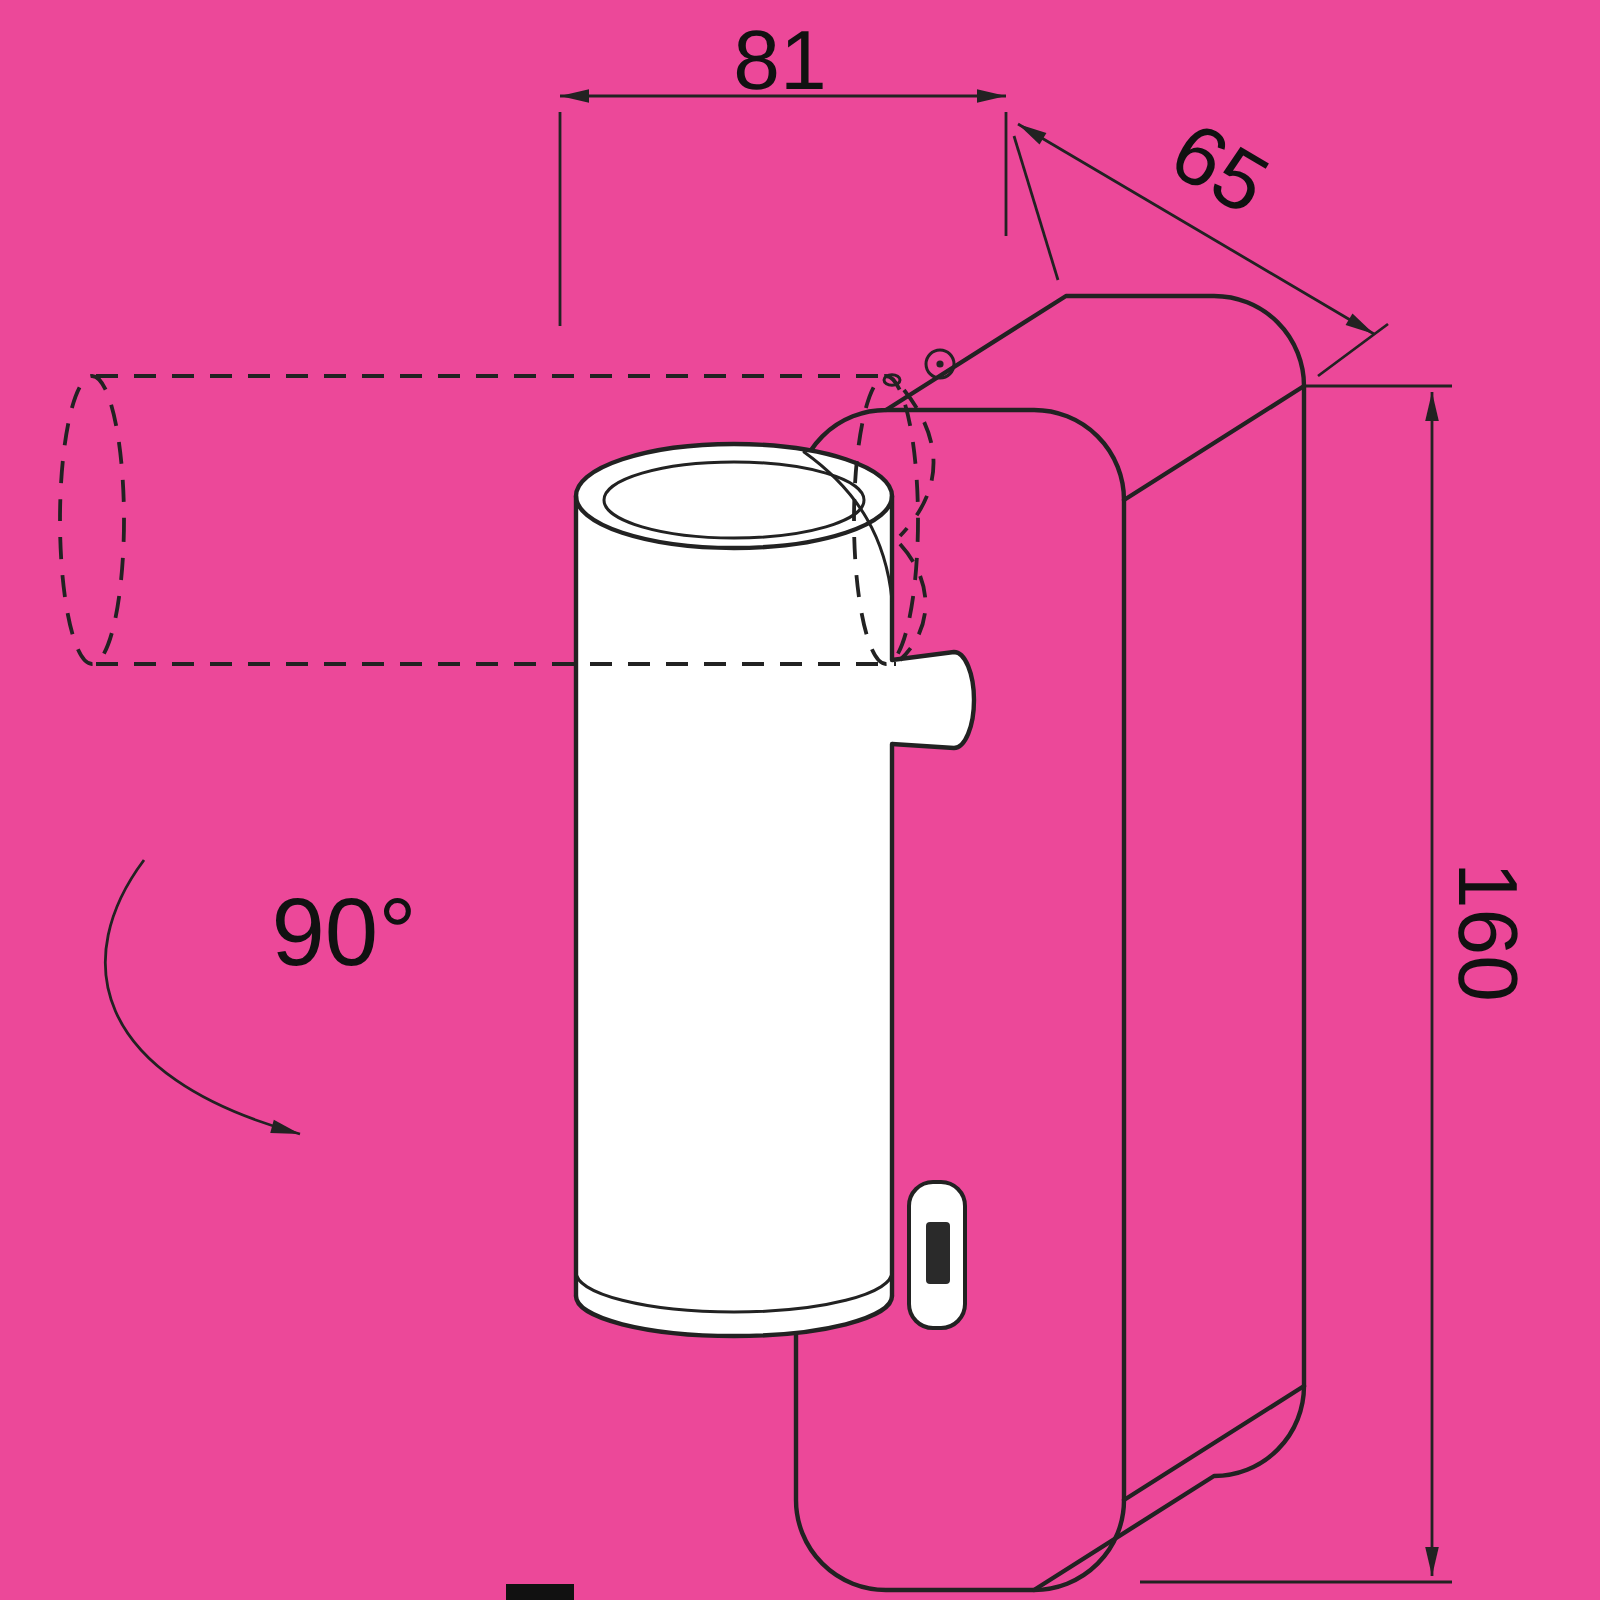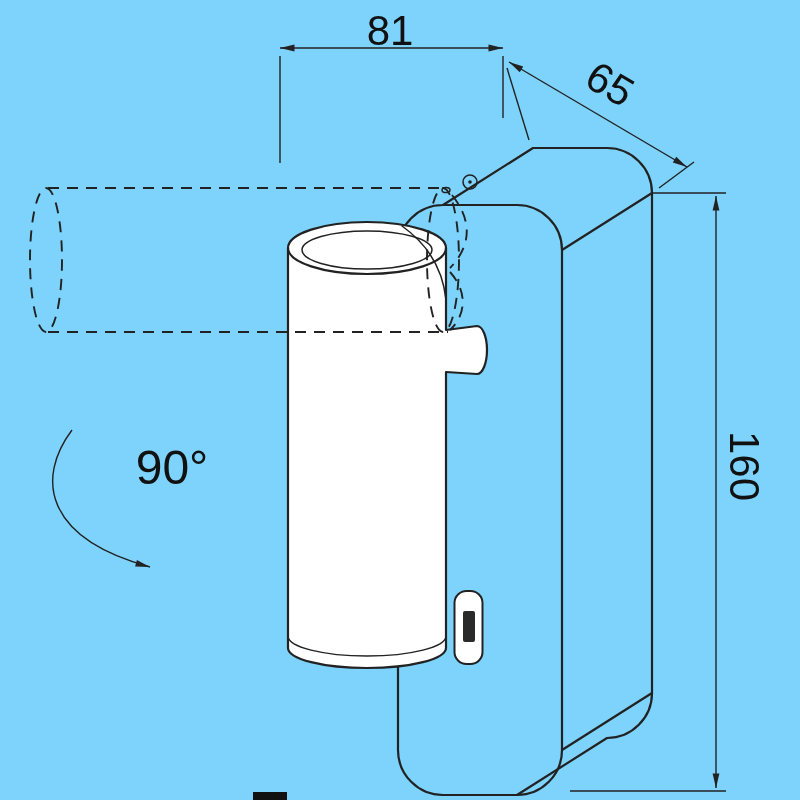"81" .stage { background: #7dd3fc -> #ec4899 }
